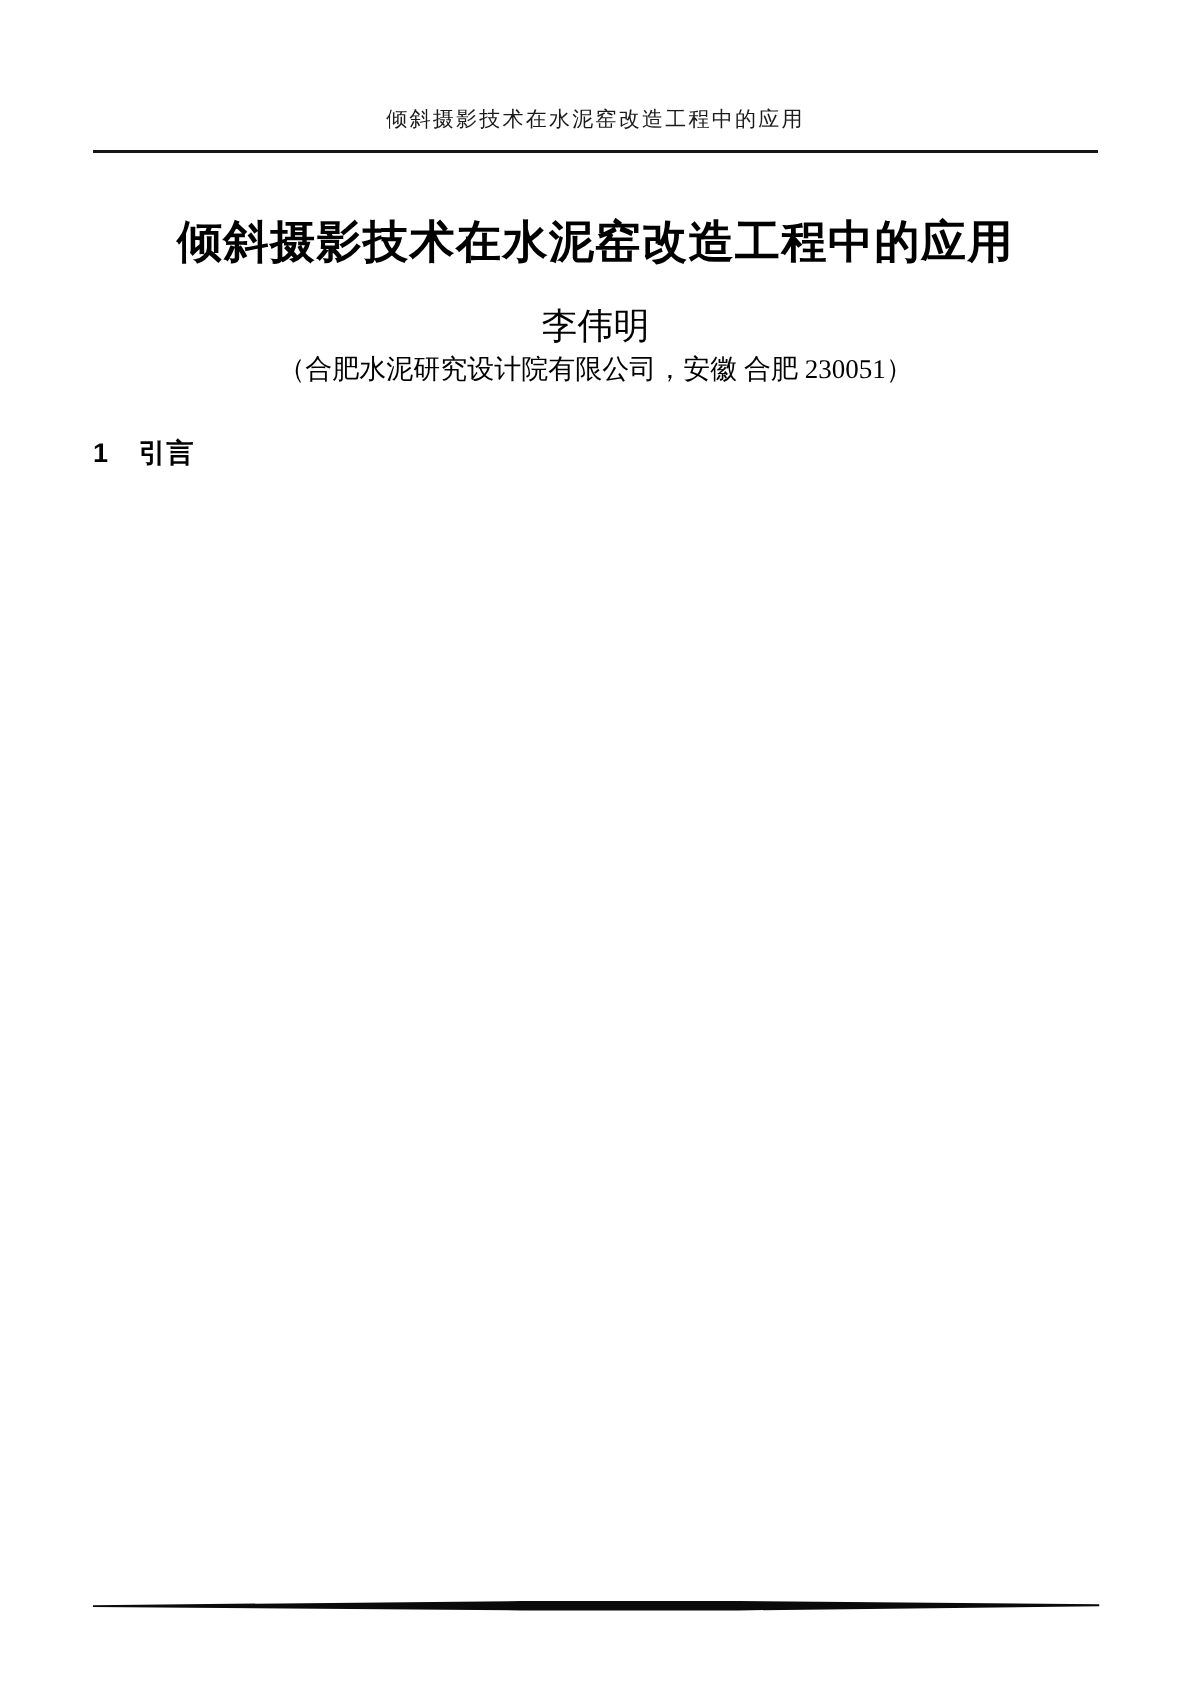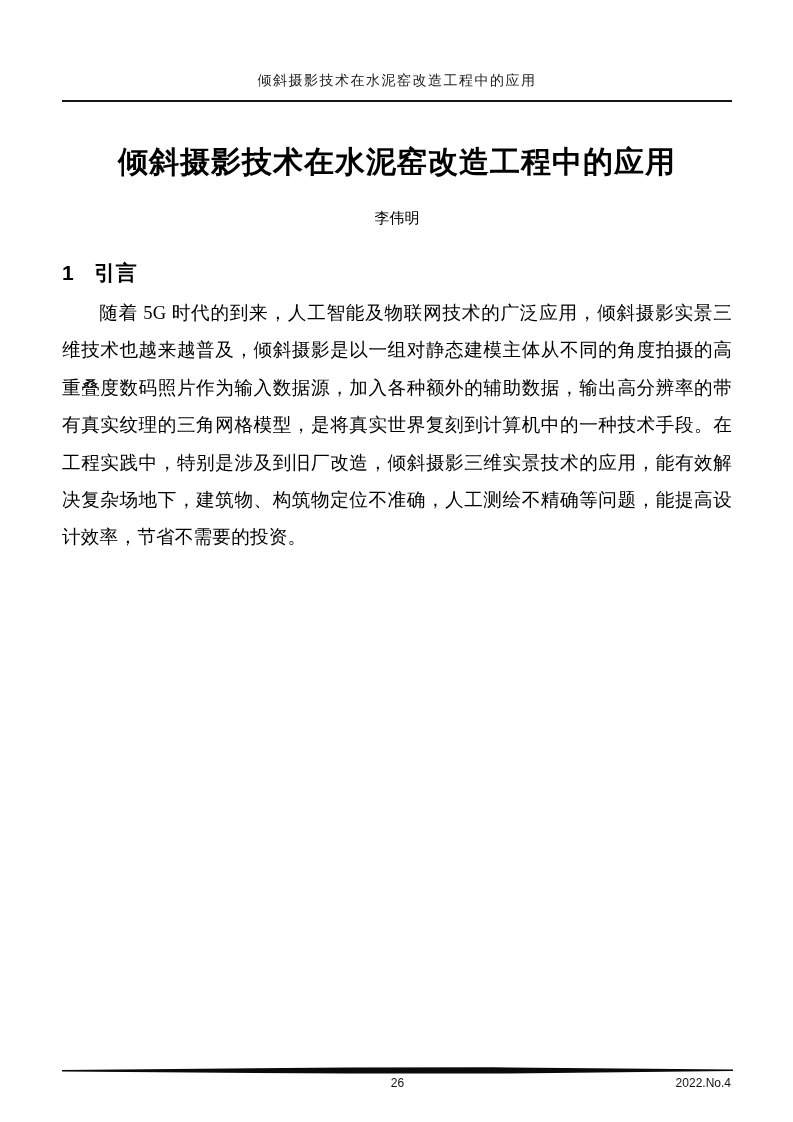"李伟明" .author { font-size: 15px -> 24px }
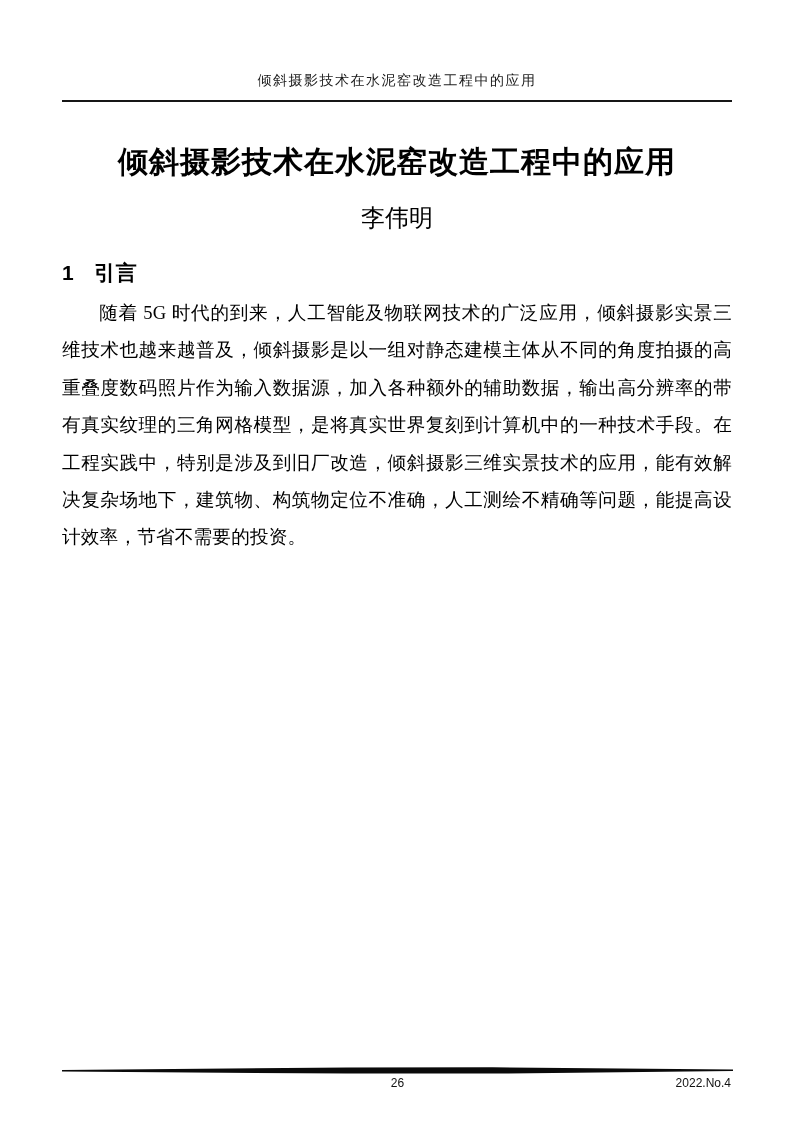"（合肥水泥研究设计院有限公司，安徽 合肥 230051）" div.affiliation { html: none -> <div>（合肥水泥研究设计院有限公司，安徽 合肥 230051）</div> }
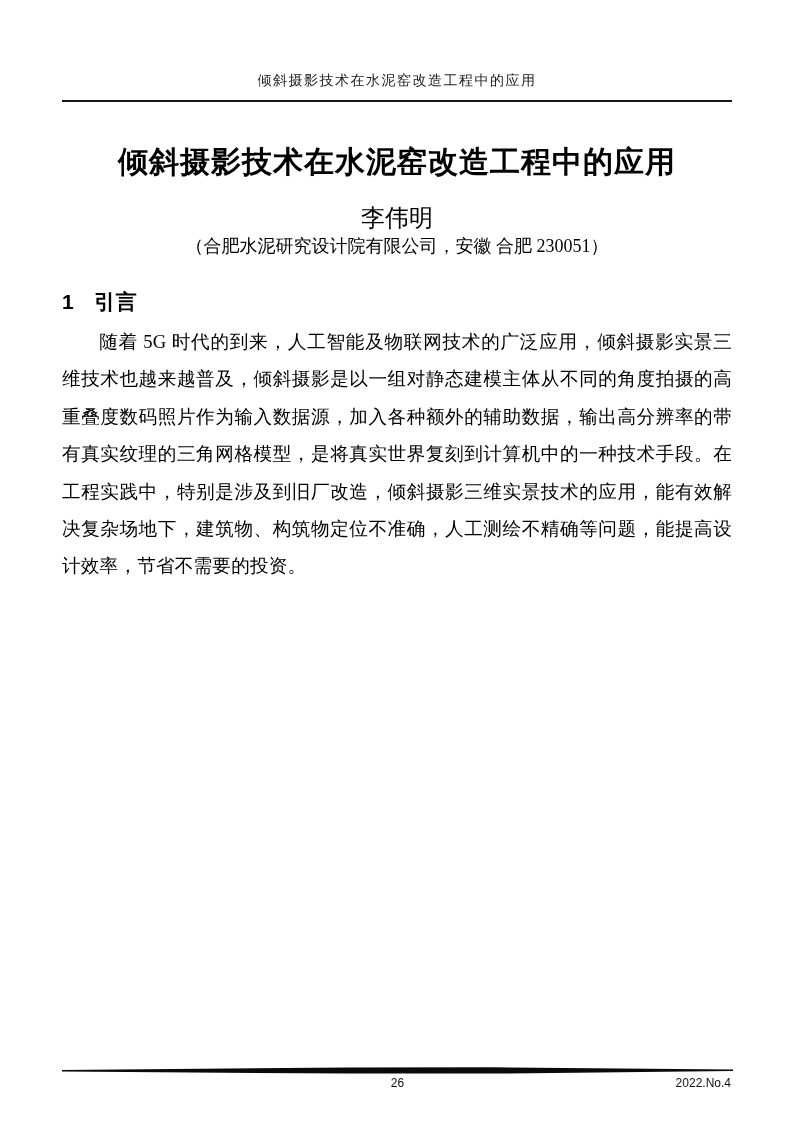"1 引言" h2.section-heading { font-size: 21px -> 18px }
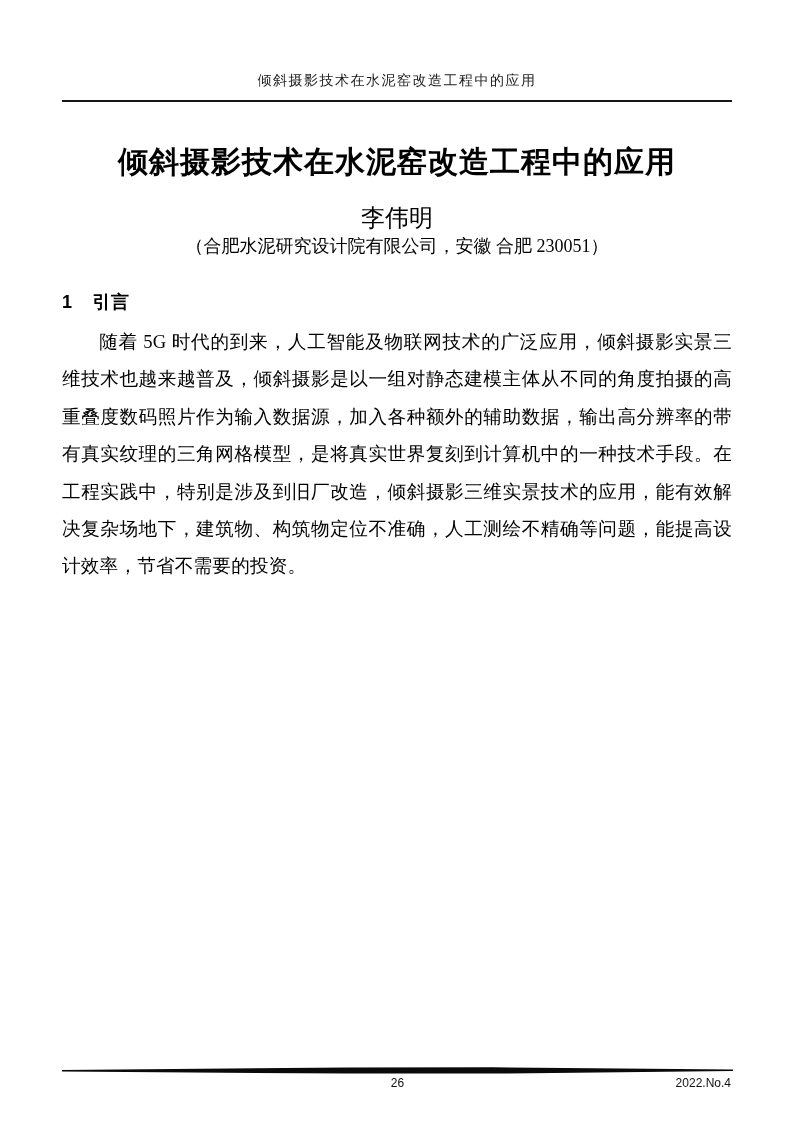"随着 5G" p.body-para { html: <p>随着 5G 时代的到来，人工智能及物联网技术的广泛应用，倾斜摄影实景三维技术也越来越普及，倾斜摄影是以一组对静态建模主体从不同的角度拍摄的高重叠度数码照片作为输入数据源，加入各种额外的辅助数据，输出高分辨率的带有真实纹理的三角网格模型，是将真实世界复刻到计算机中的一种技术手段。在工程实践中，特别是涉及到旧厂改造，倾斜摄影三维实景技术的应用，能有效解决复杂场地下，建筑物、构筑物定位不准确，人工测绘不精确等问题，能提高设计效率，节省不需要的投资。</p> -> none }
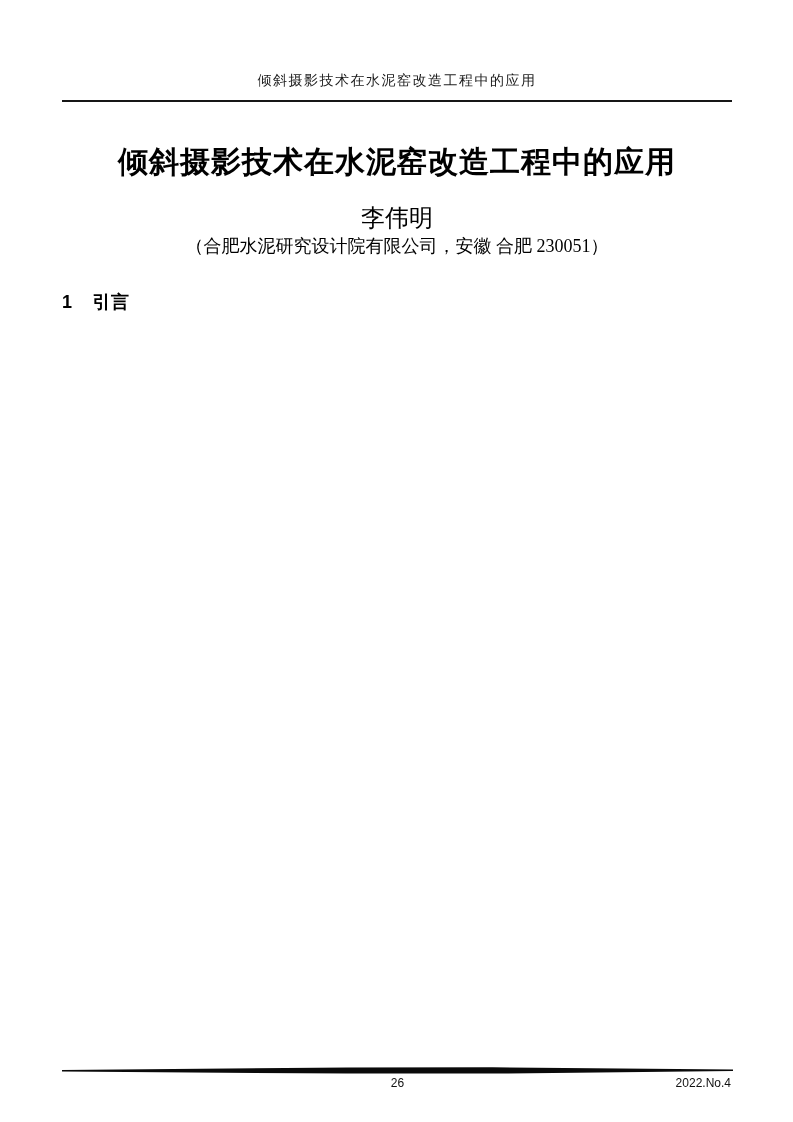"26" div.footer-texts { html: <div> <span>26</span> <span>2022.No.4</span> </div> -> none }
